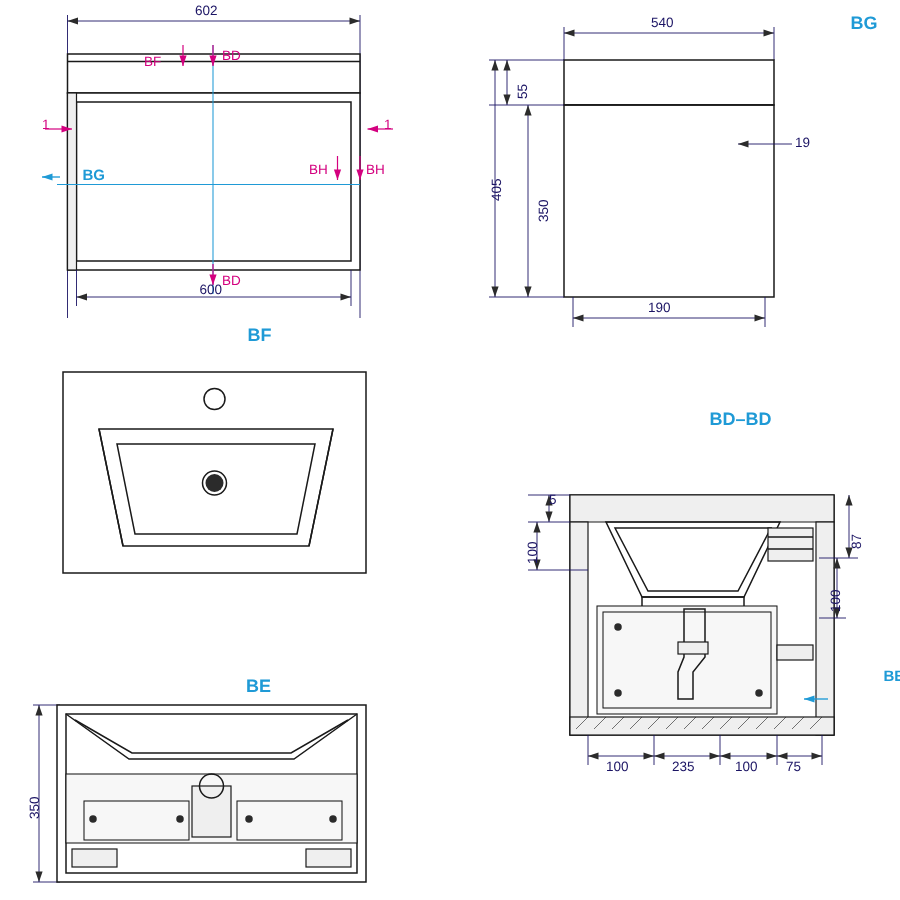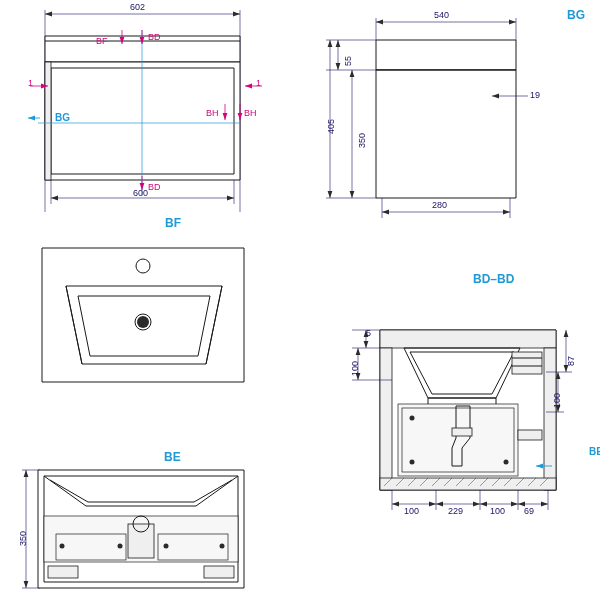"280" div.lbl { text: 280 -> 190 }
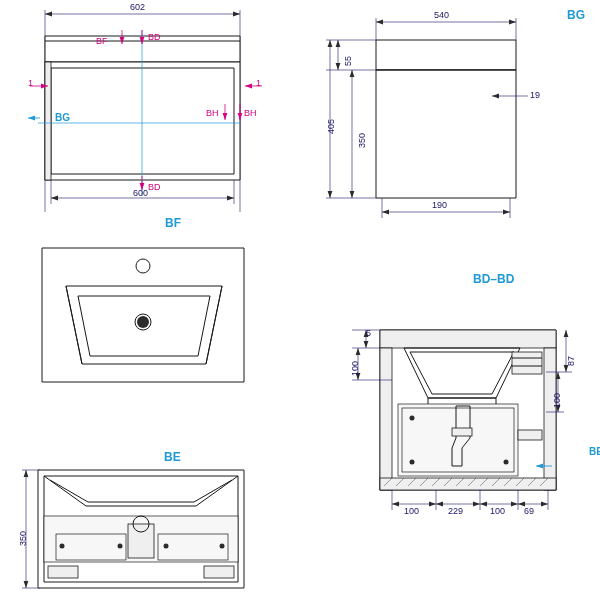"229" div.lbl { text: 229 -> 235 }
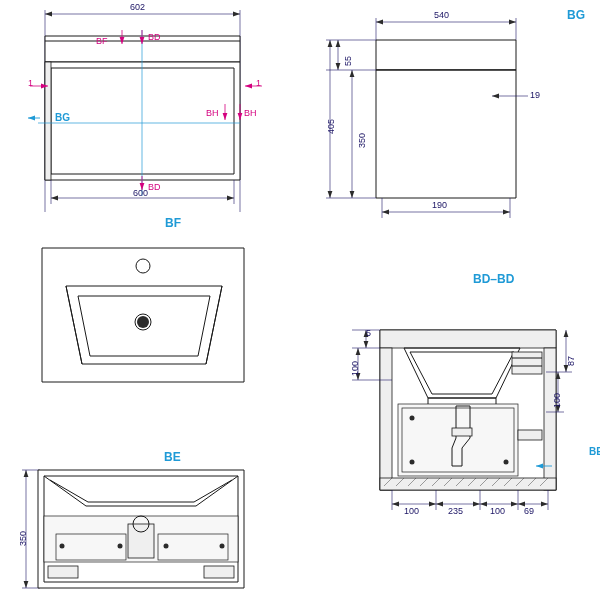"69" div.lbl { text: 69 -> 75 }
